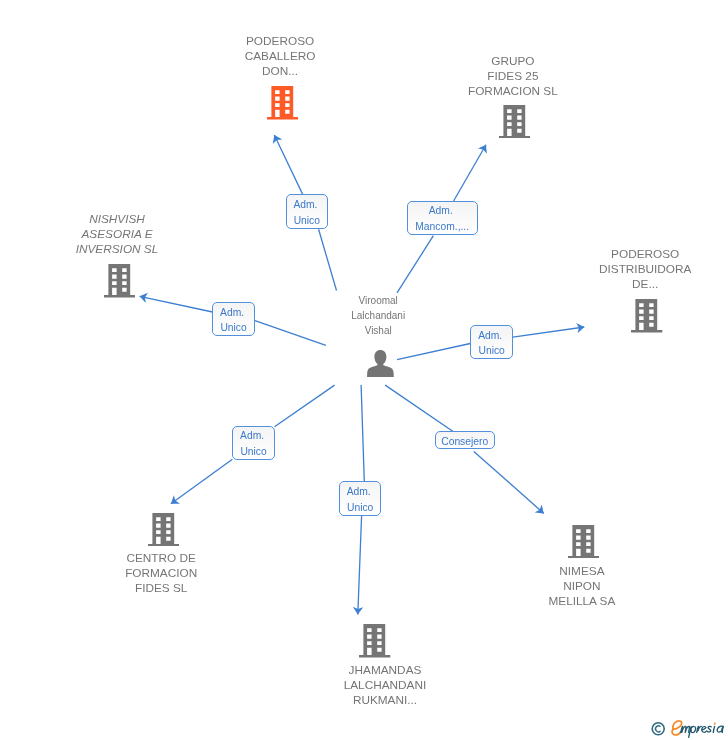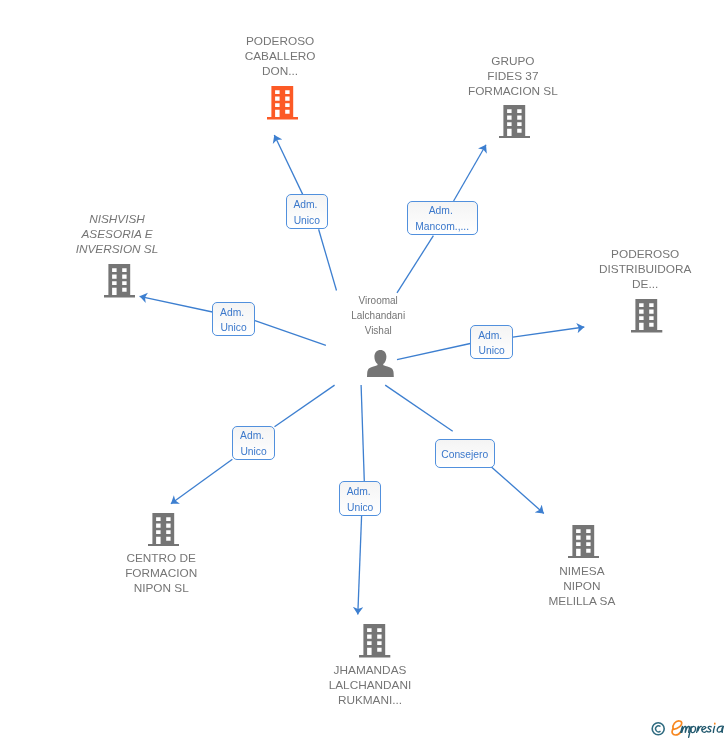"GRUPO" div.nlabel { text: 37 -> 25 }
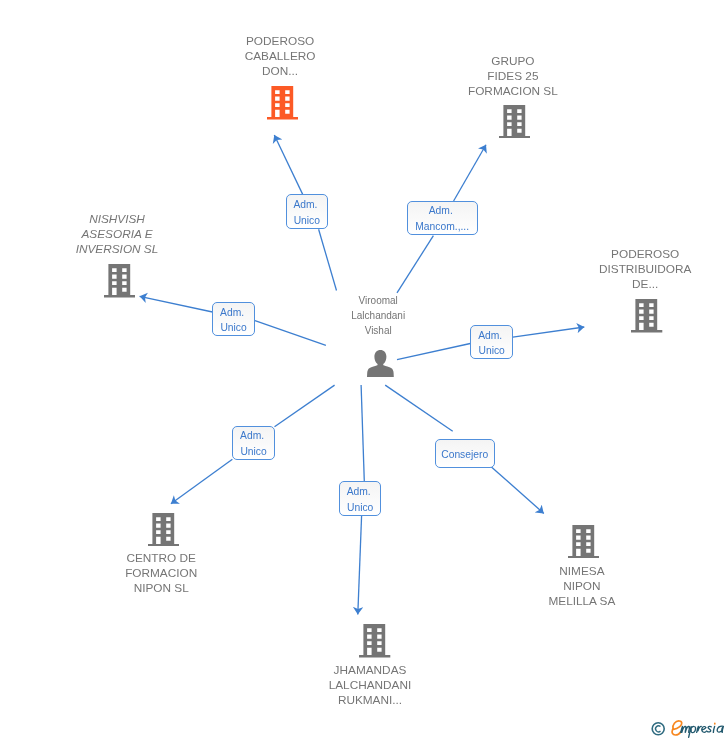"Consejero" div.edge-label { height: 29px -> 18px; margin-top: 8px -> none }
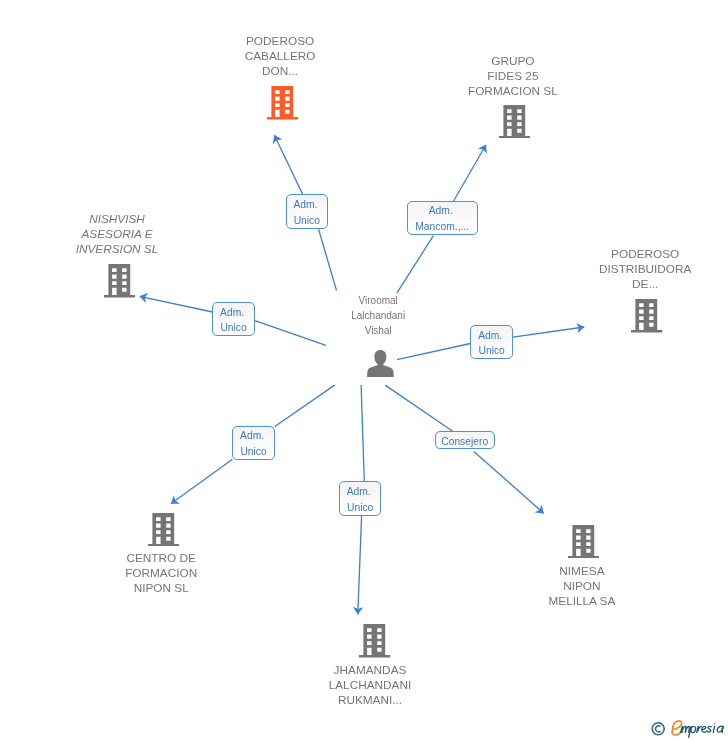"CENTRO DE" div.nlabel { text: NIPON -> FIDES }
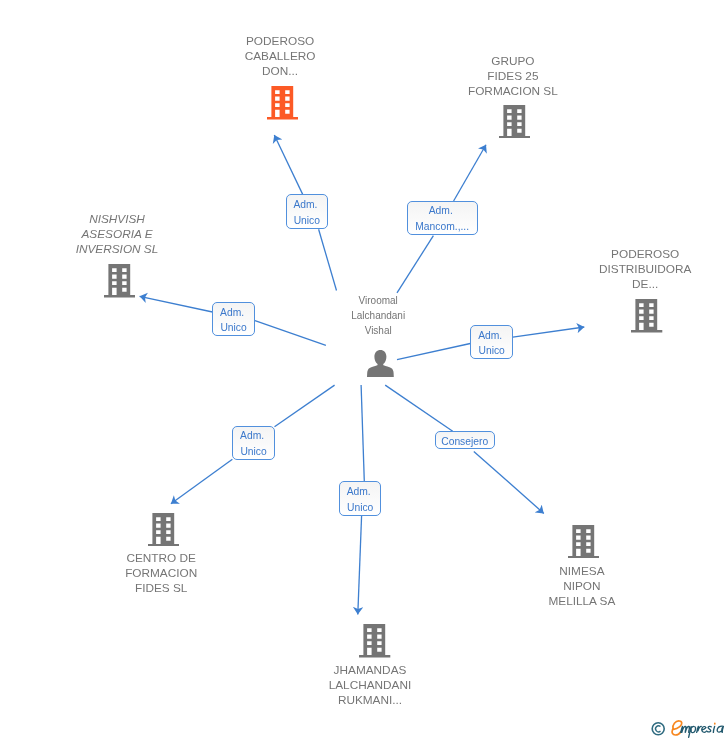"JHAMANDAS" div.nlabel { left: 274px -> 289px }
